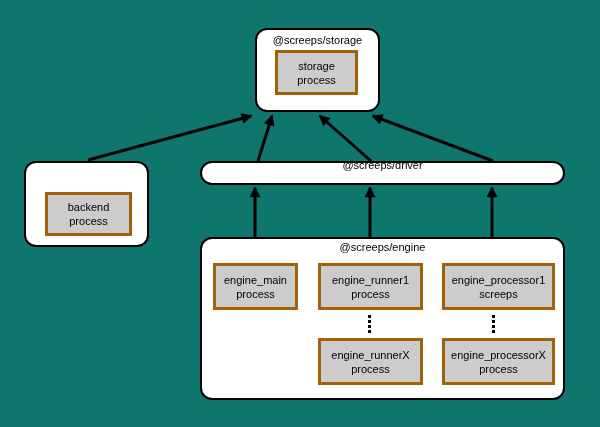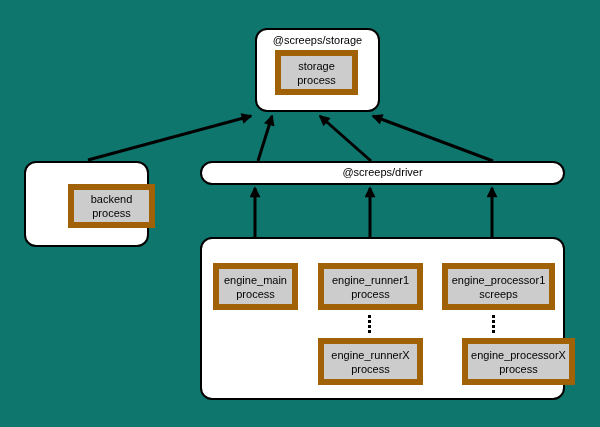"storage" .pbox { border: 6px solid #a16207 -> 3px solid #a16207 }
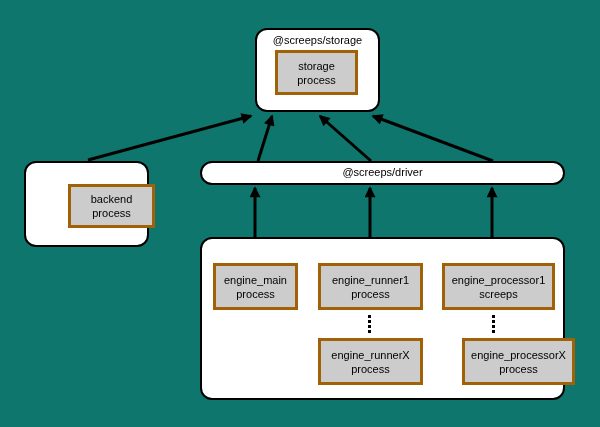"@screeps/driver" div.node-label { top: 161px -> 154px }
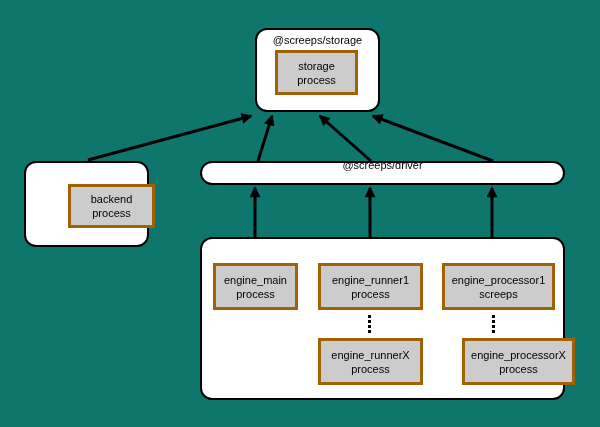"backend" div.pbox { margin-left: 23px -> none; top: 184px -> 192px }
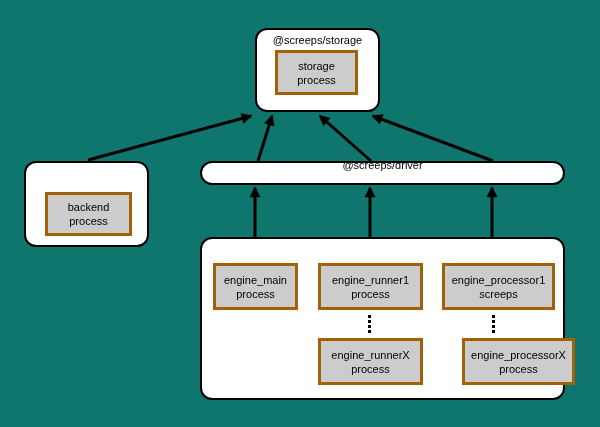"@screeps/engine" div.node-label { html: none -> <div>@screeps/engine</div> }
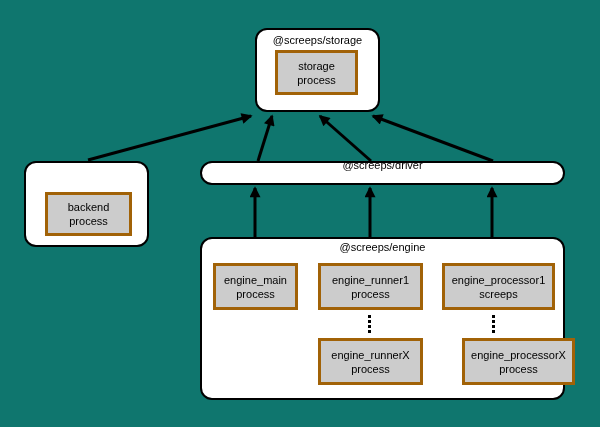"engine_processorX" div.pbox { left: 462px -> 442px }
